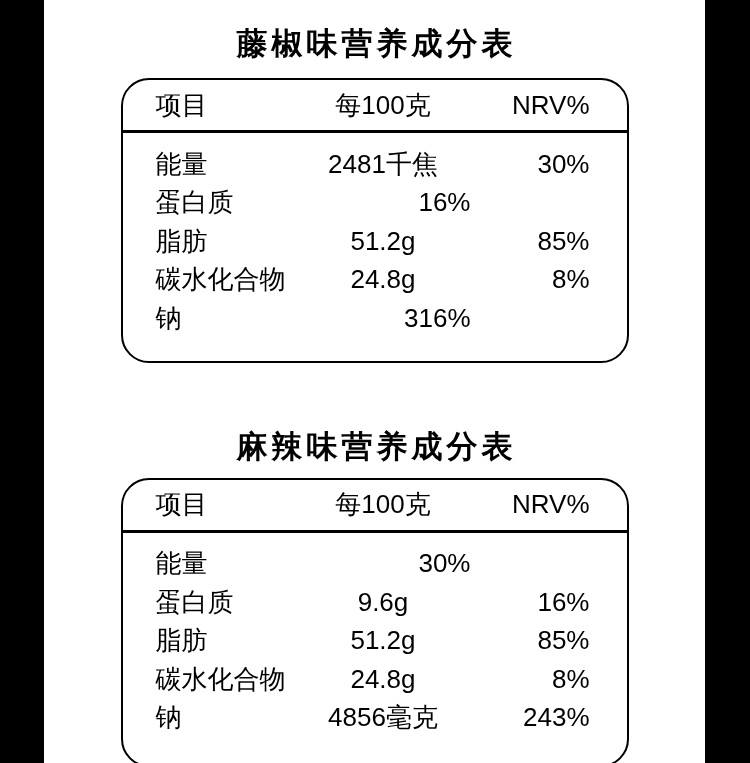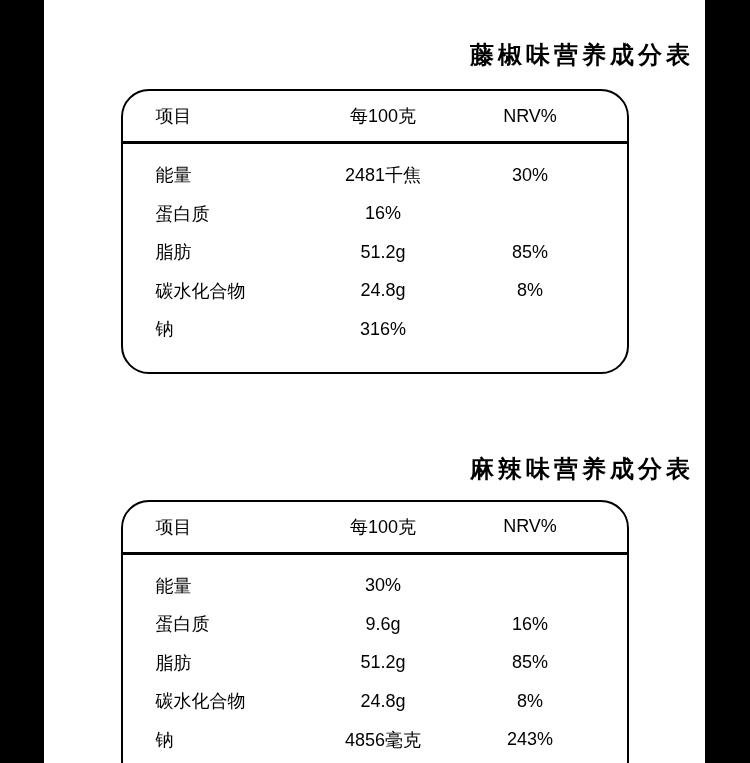"藤椒味营养成分表" .section-title { font-size: 24px -> 31px; margin: 11px -> 0; text-align: right -> center }
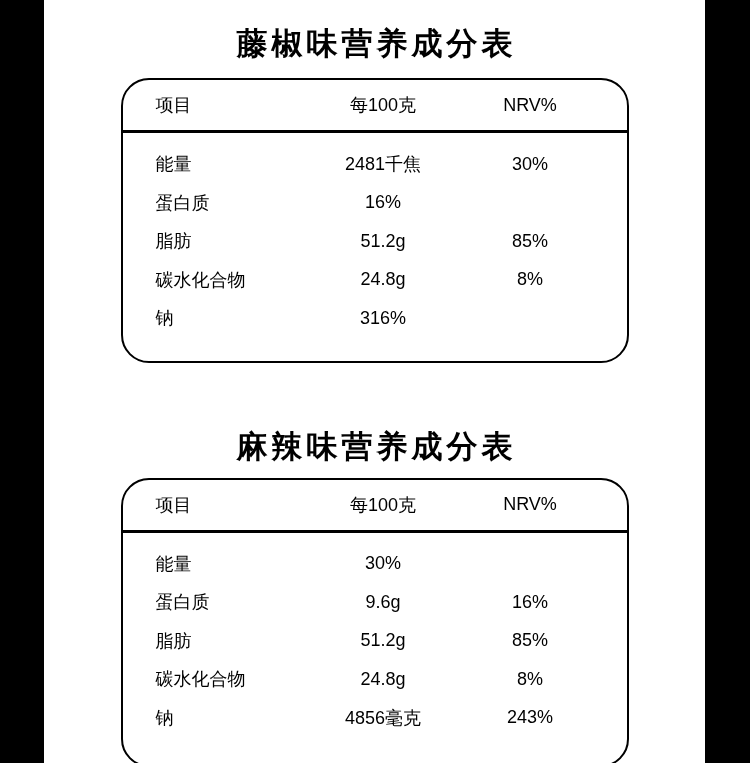"项目" .row { font-size: 18px -> 26px }
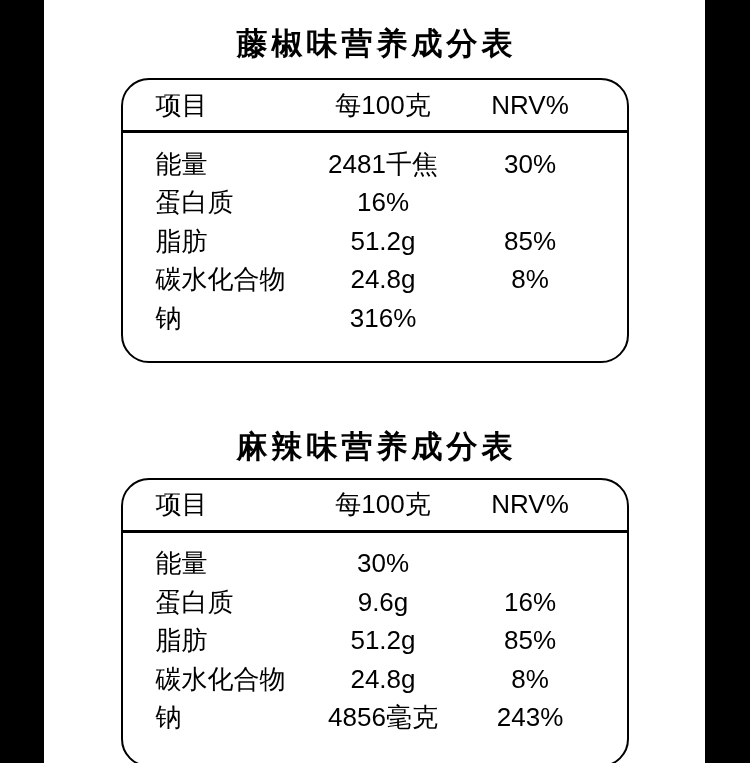"NRV%" .c-nrv { text-align: center -> right }
